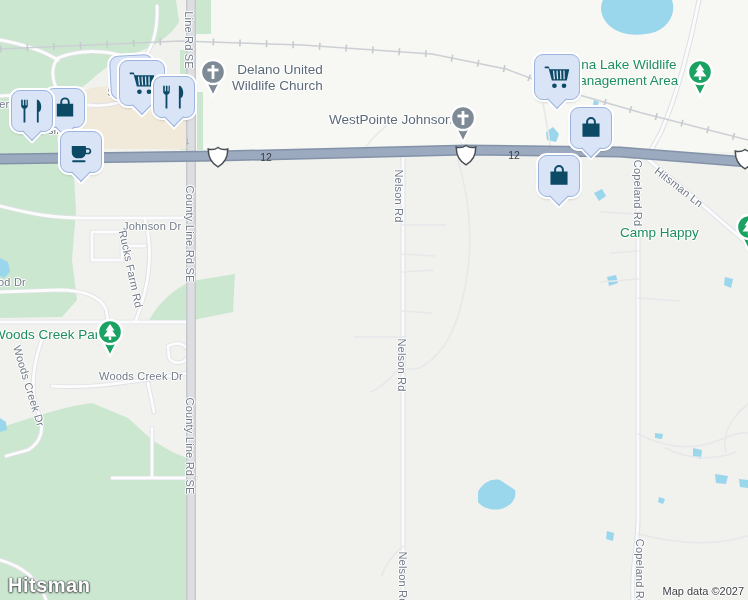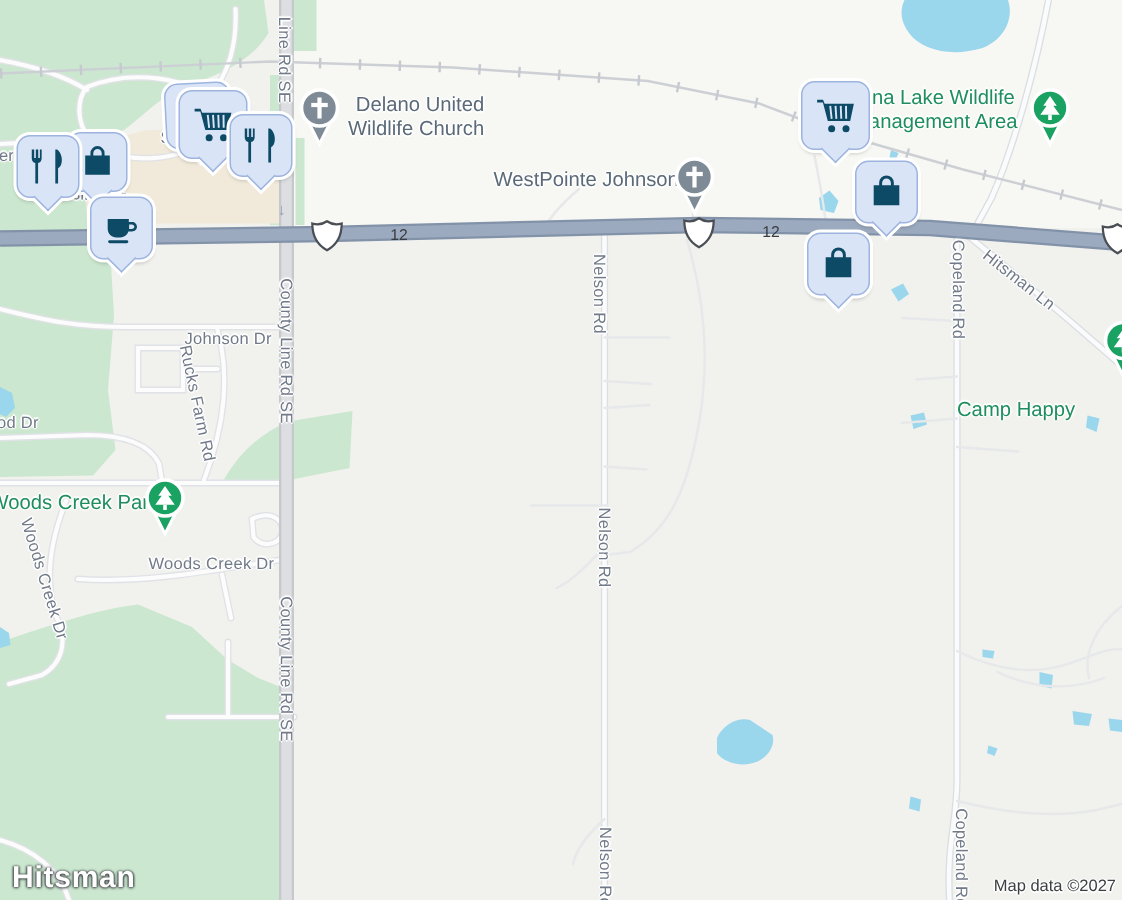"Camp Happy" div.lbl { left: 638px -> 620px; margin-top: 40px -> none }
